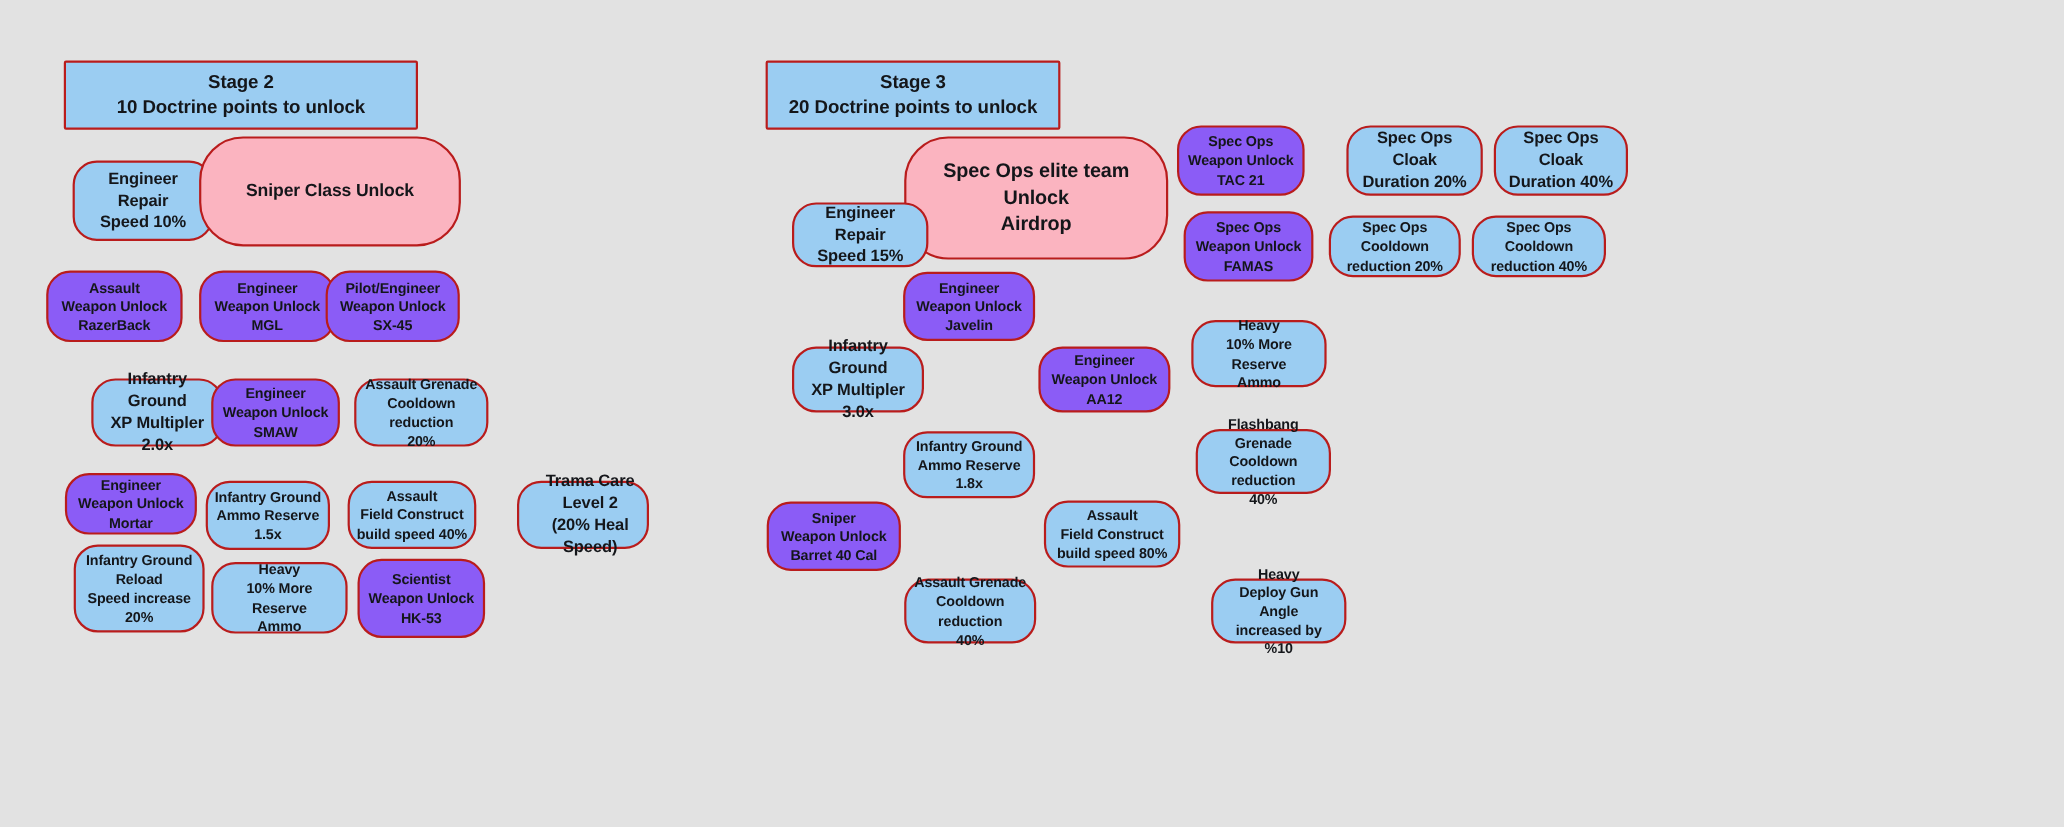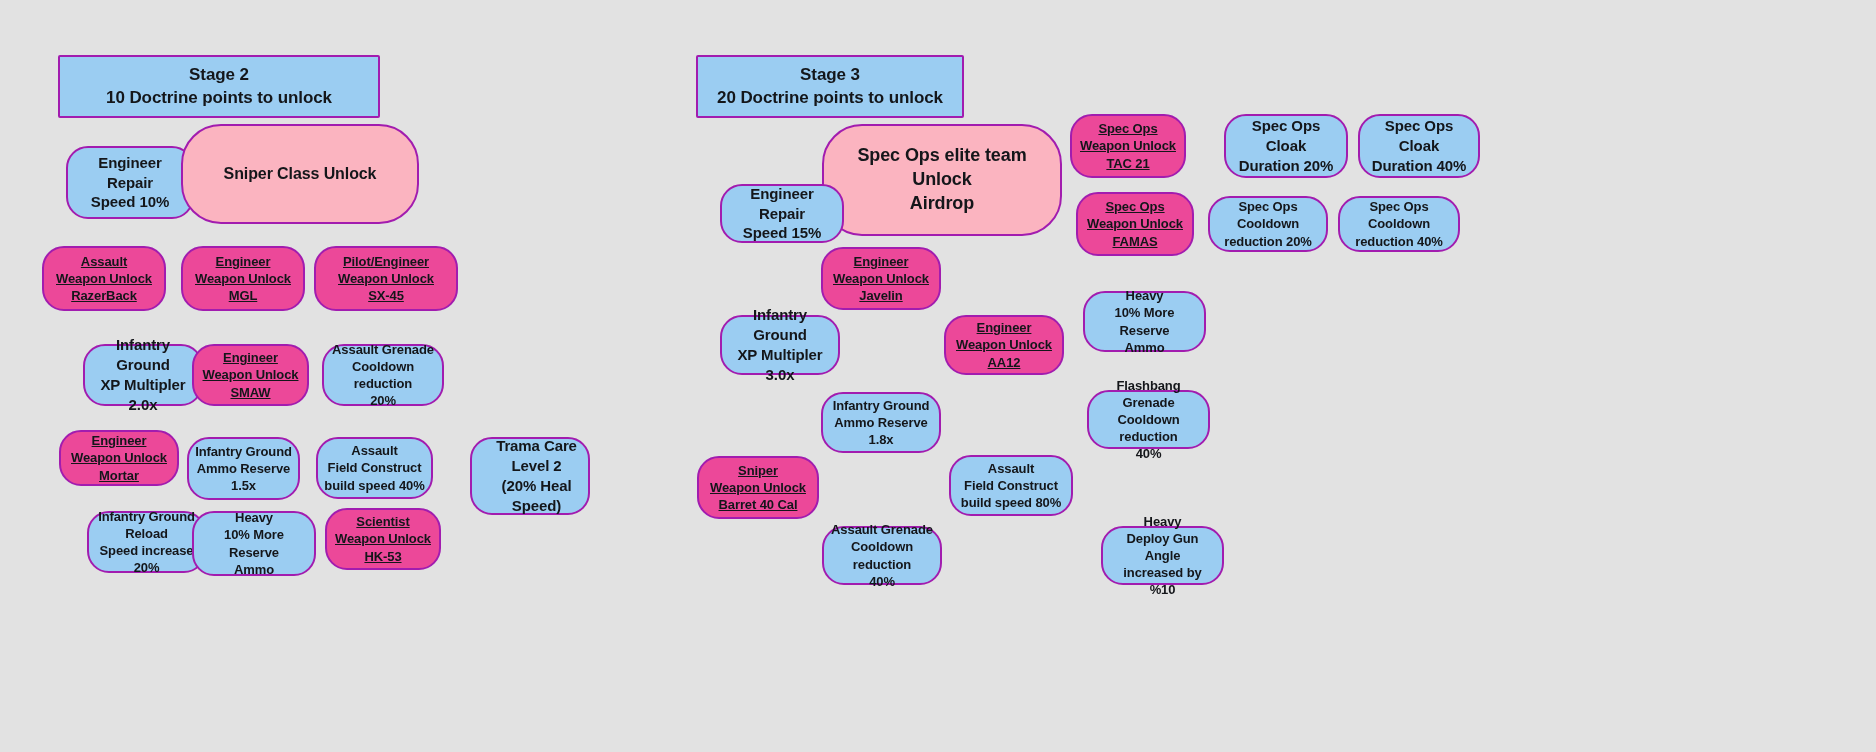"Stage 2" .node { border: 2px solid #a21caf -> 2px solid #b91c1c }
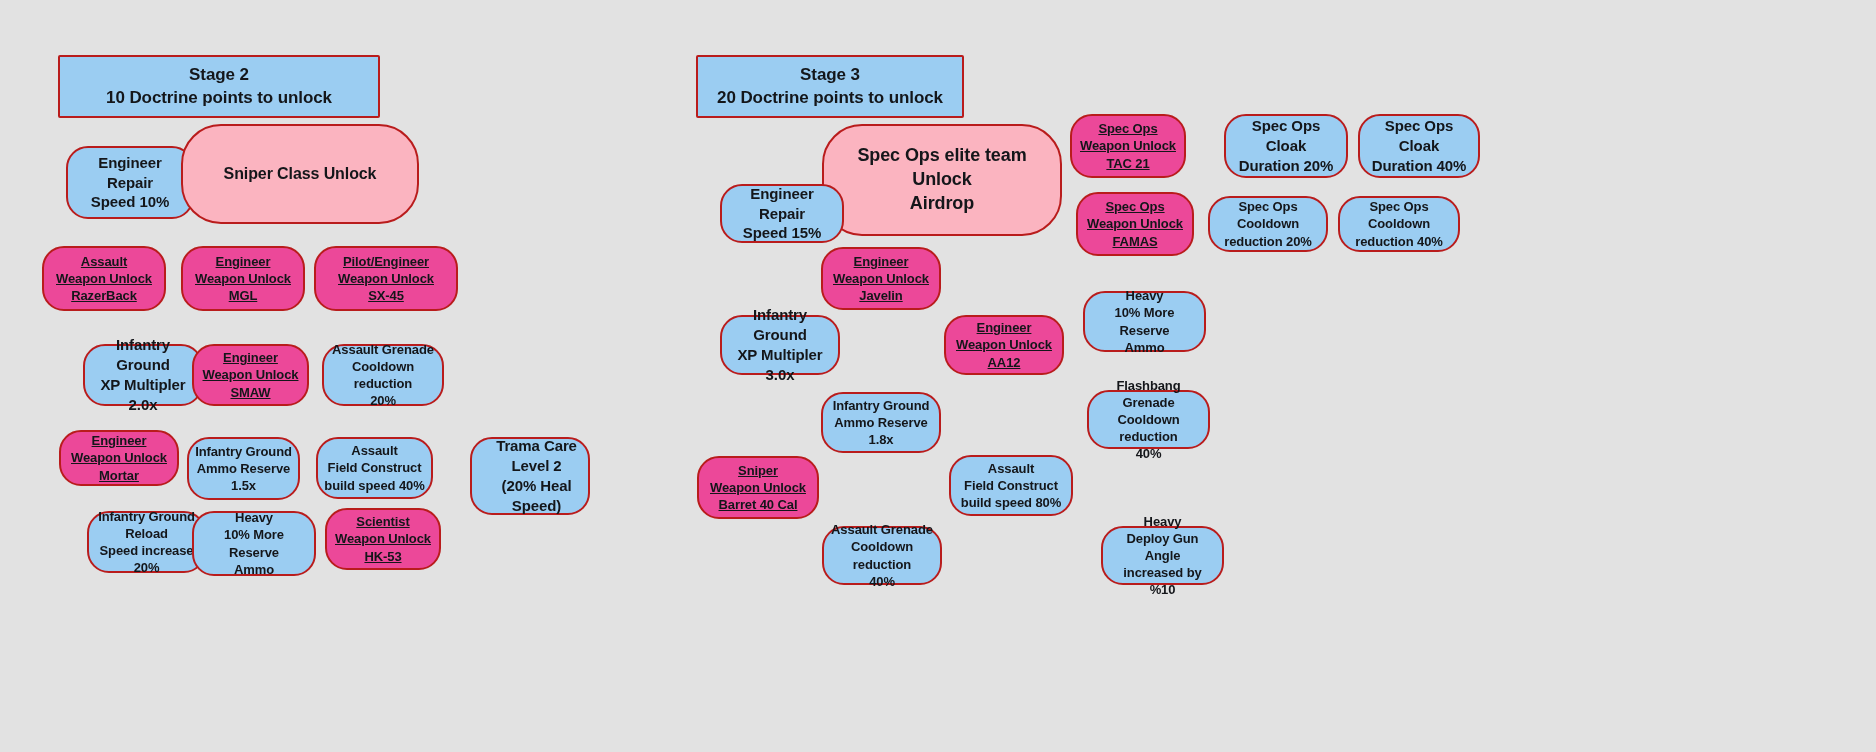"Spec Ops" .yellow { background: #ec4899 -> #8b5cf6; text-decoration: underline -> none }
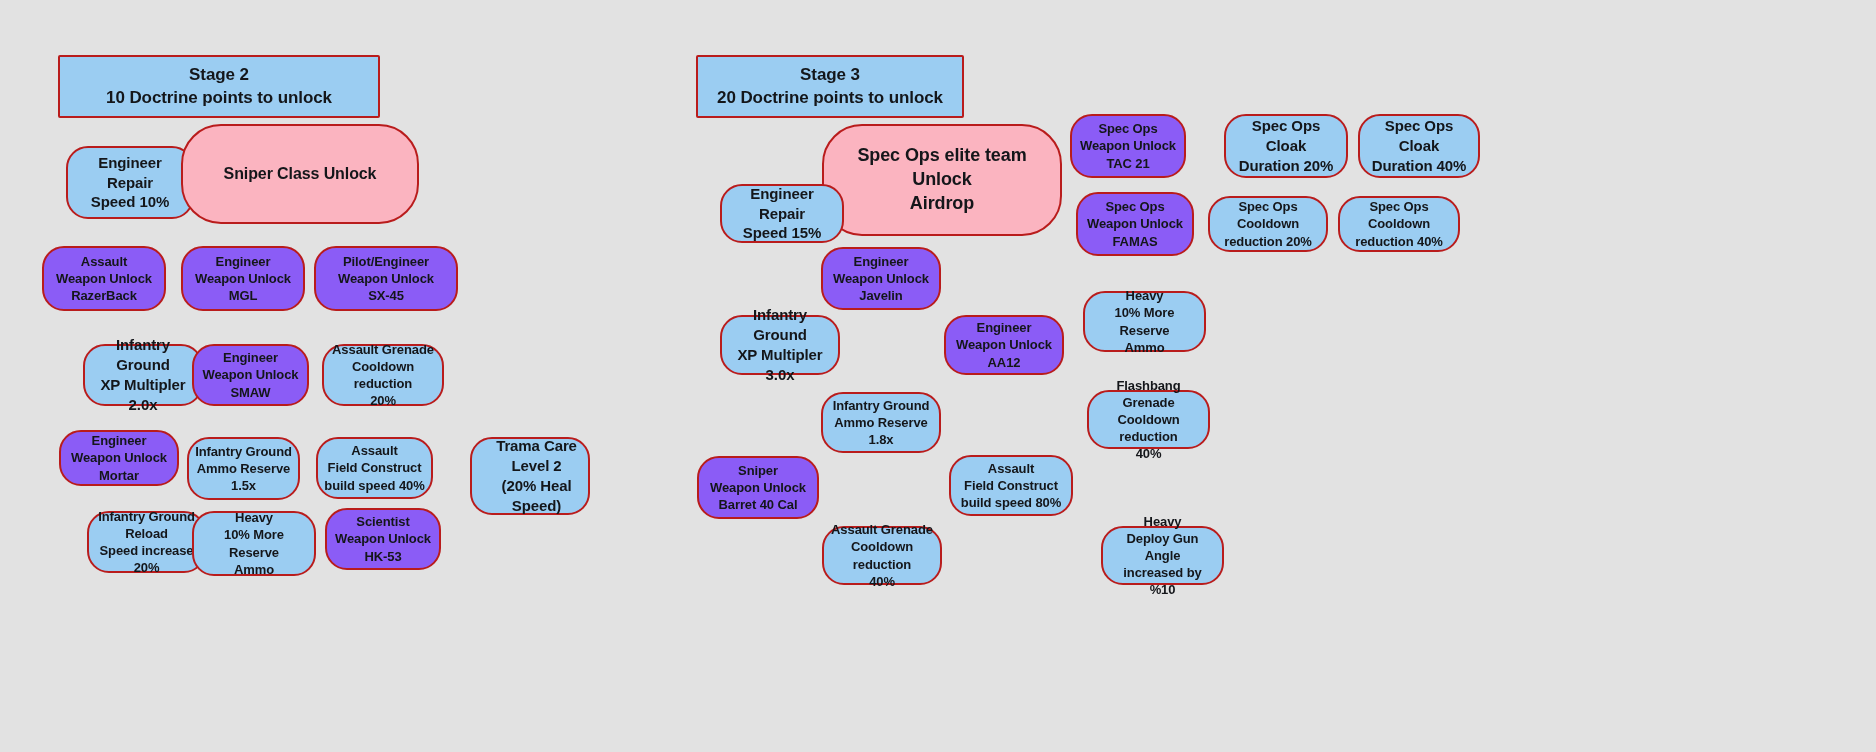"Pilot/Engineer" div.node { left: 314px -> 296px; width: 144px -> 122px }
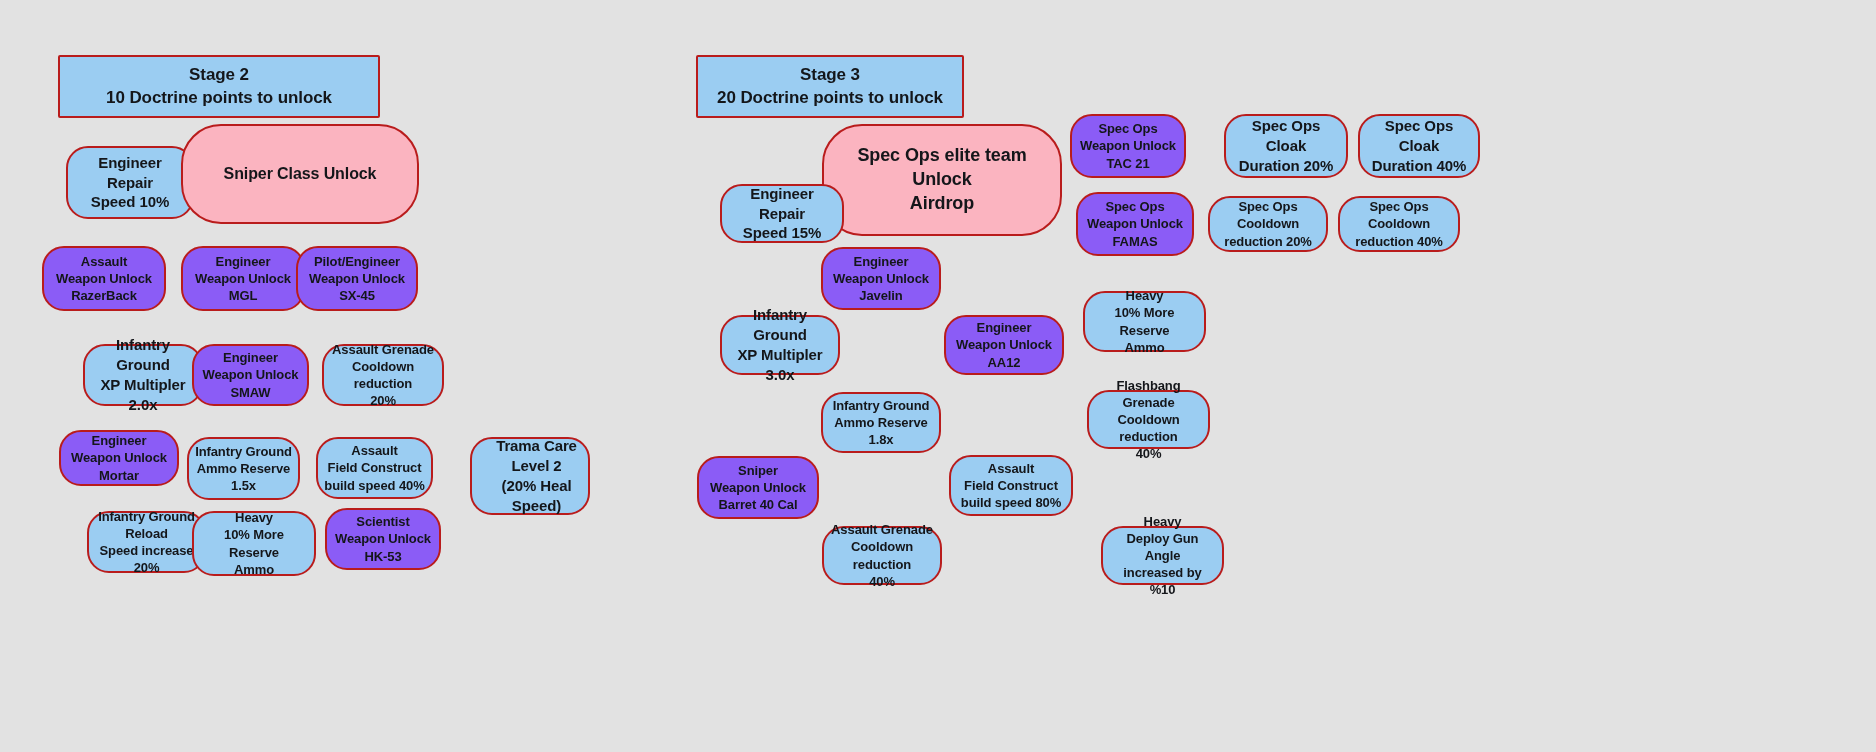"Trama Care Level 2" div.node { height: 78px -> 62px }
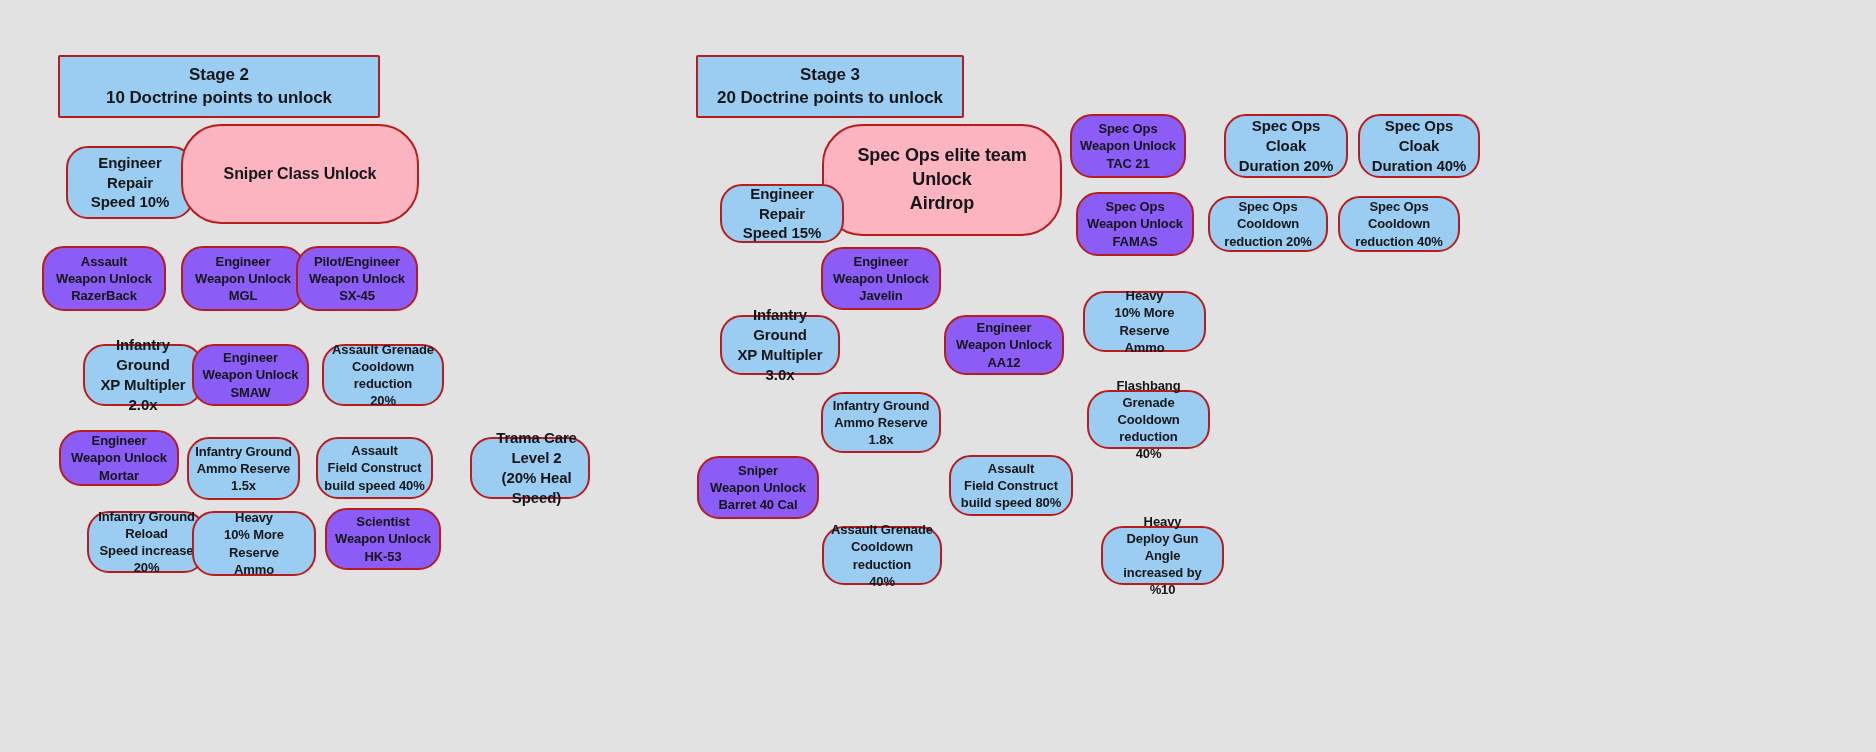"Infantry Ground Reload" div.node { height: 62px -> 80px; margin-left: 20px -> none; top: 511px -> 495px }
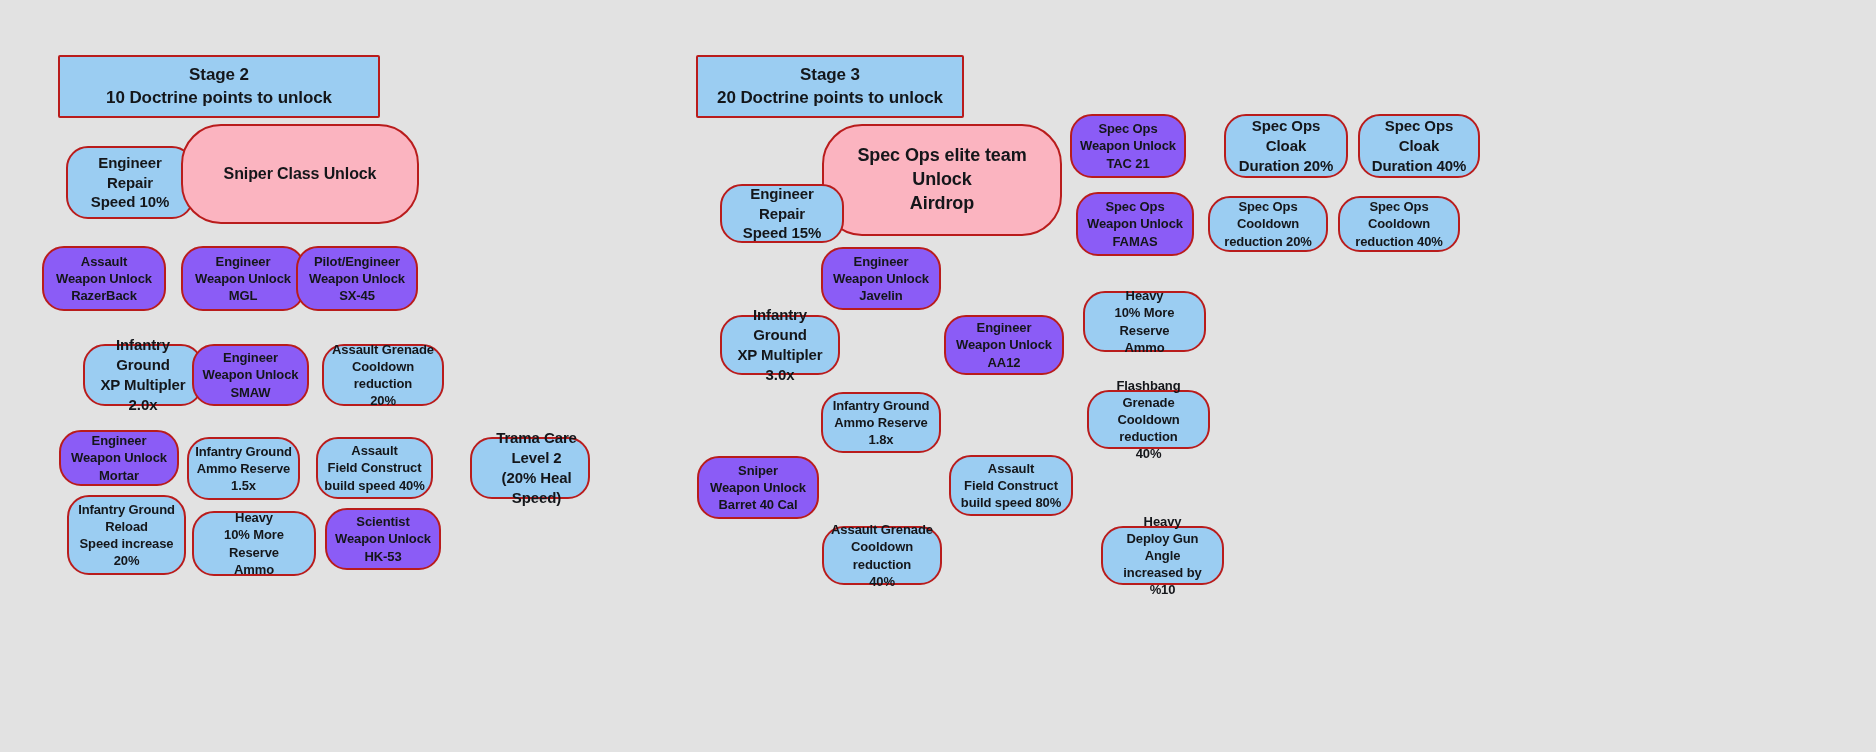"Scientist" div.node { height: 62px -> 72px }
